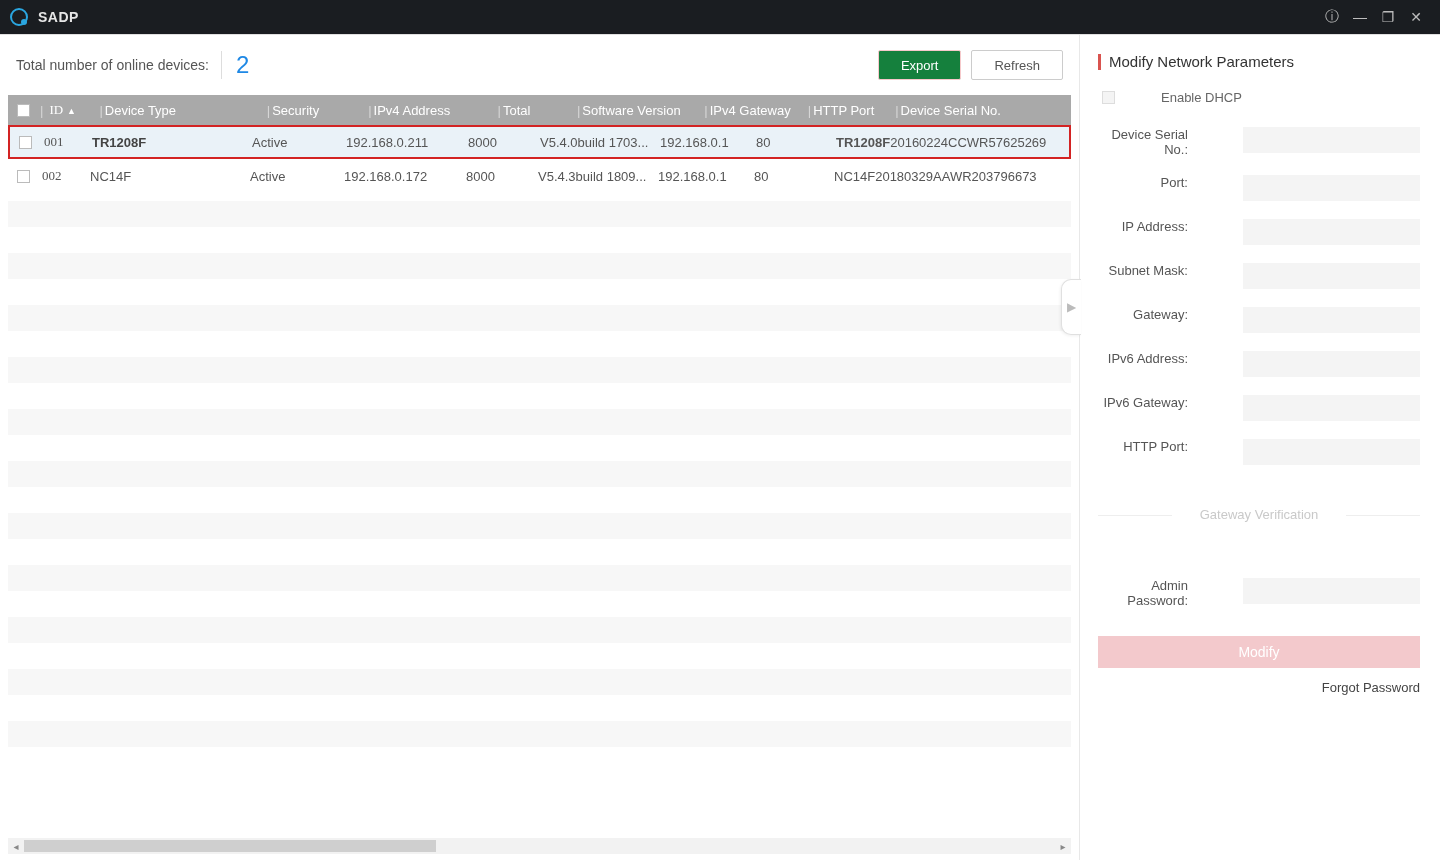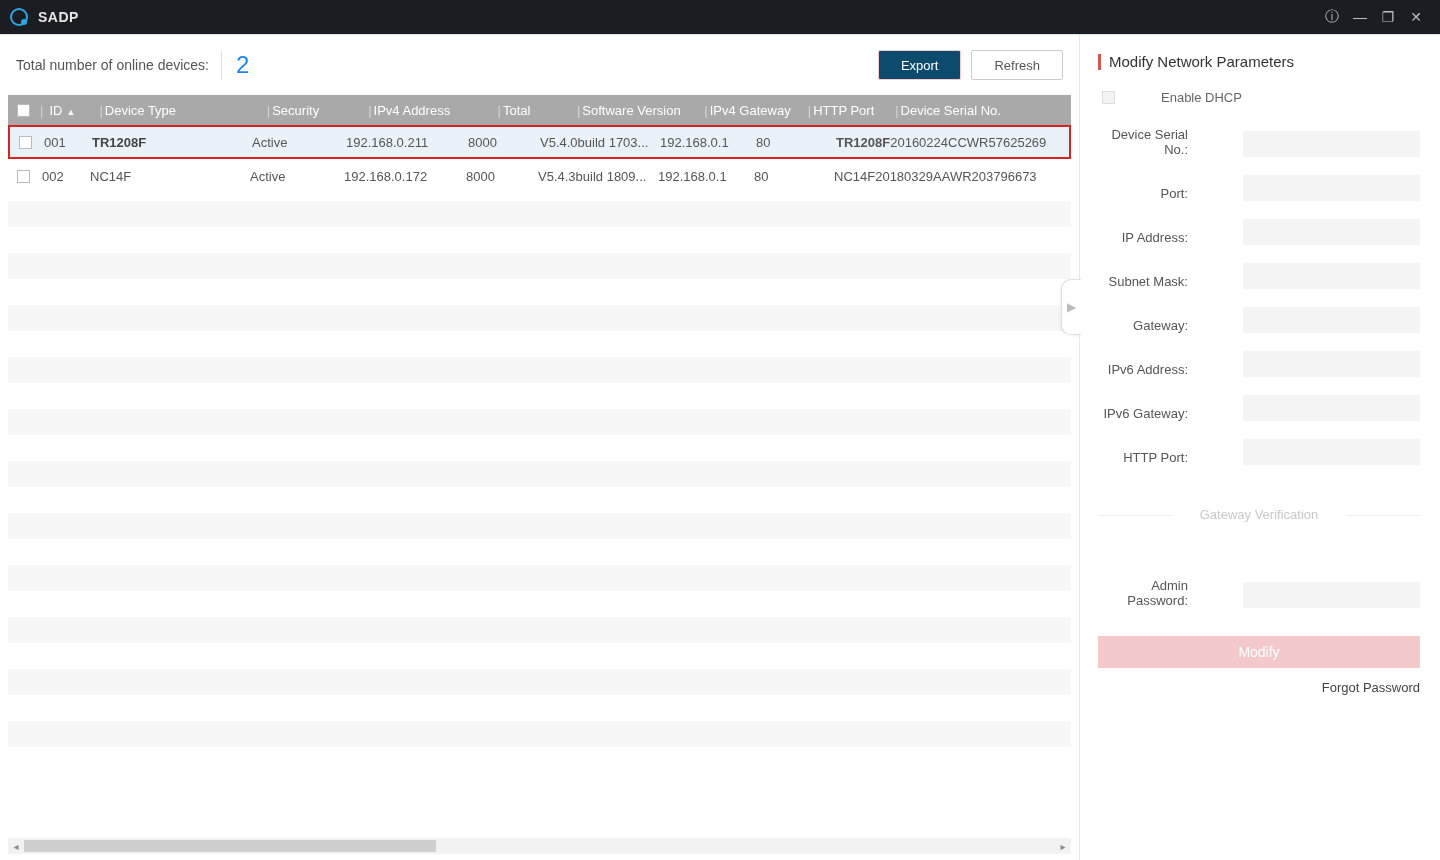"Export" .btn-export { background: #0c4a6e -> #15803d }
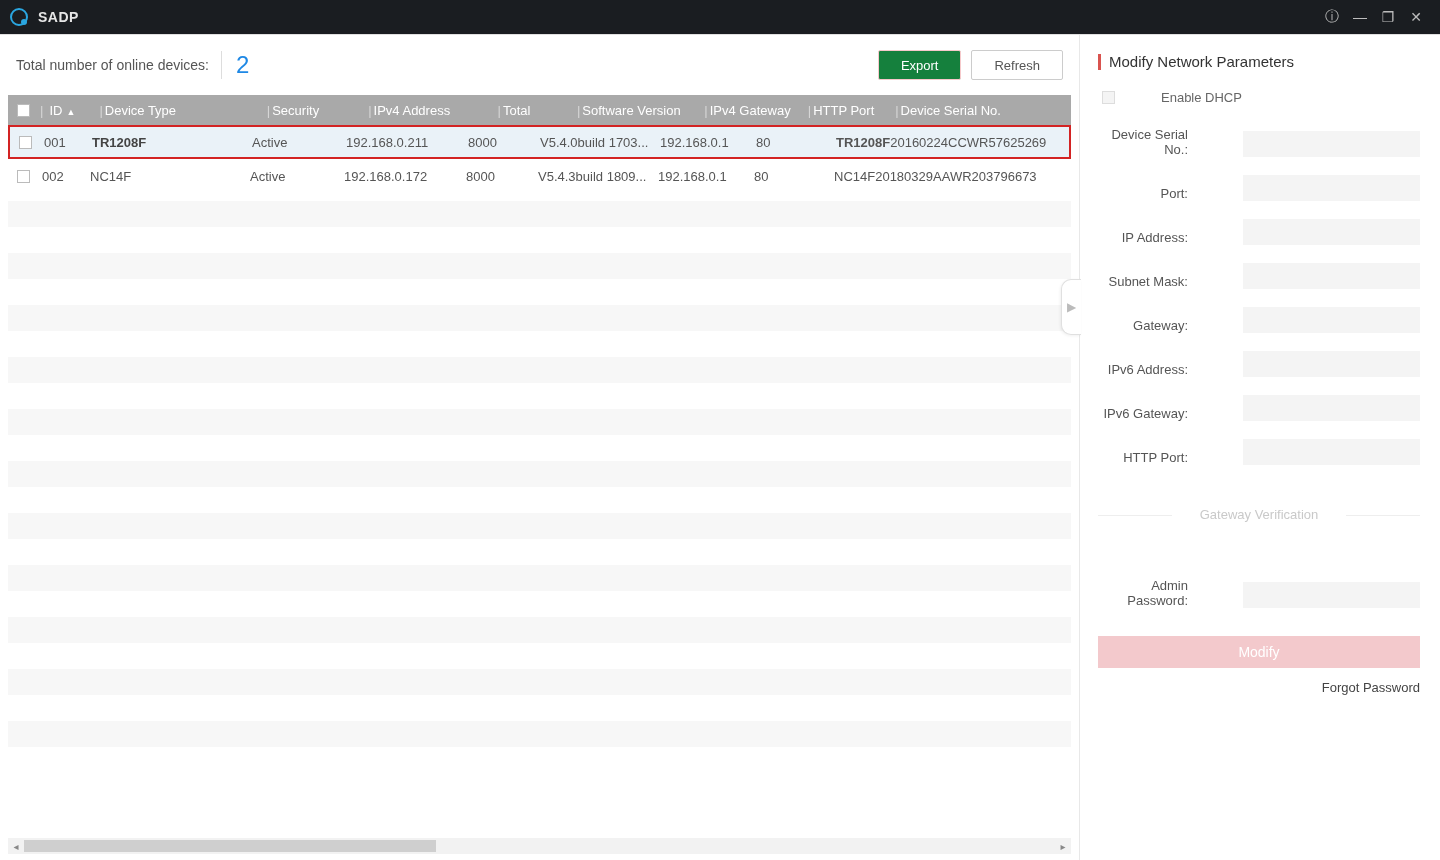"ID ▲" .c-id { font-family: none -> Liberation Serif, serif }
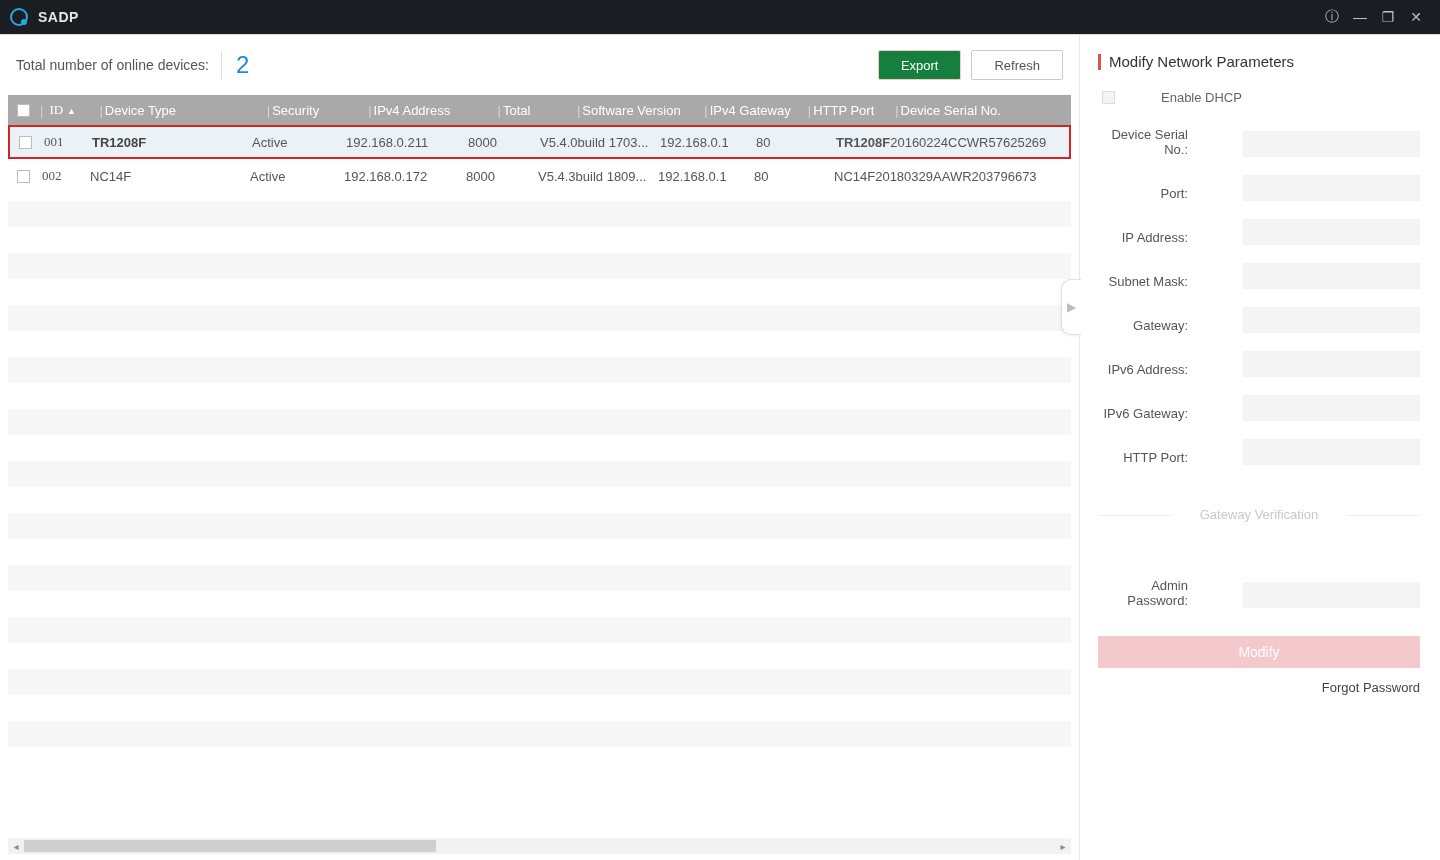"Device Serial No.:" .field { align-items: flex-end -> flex-start }
